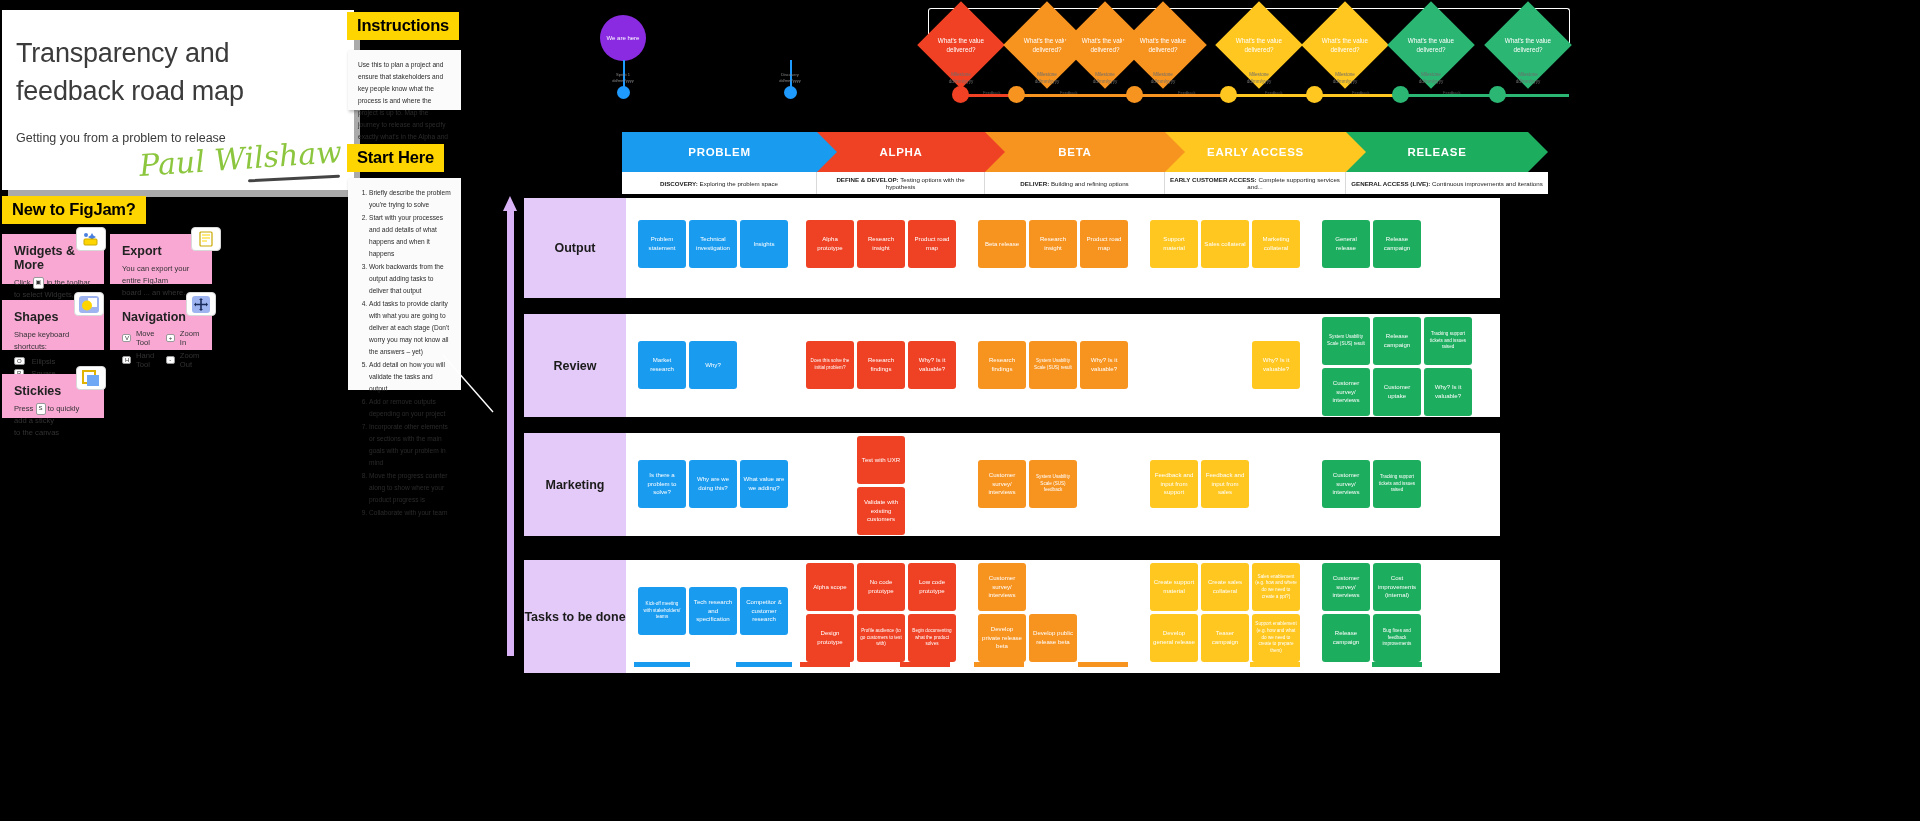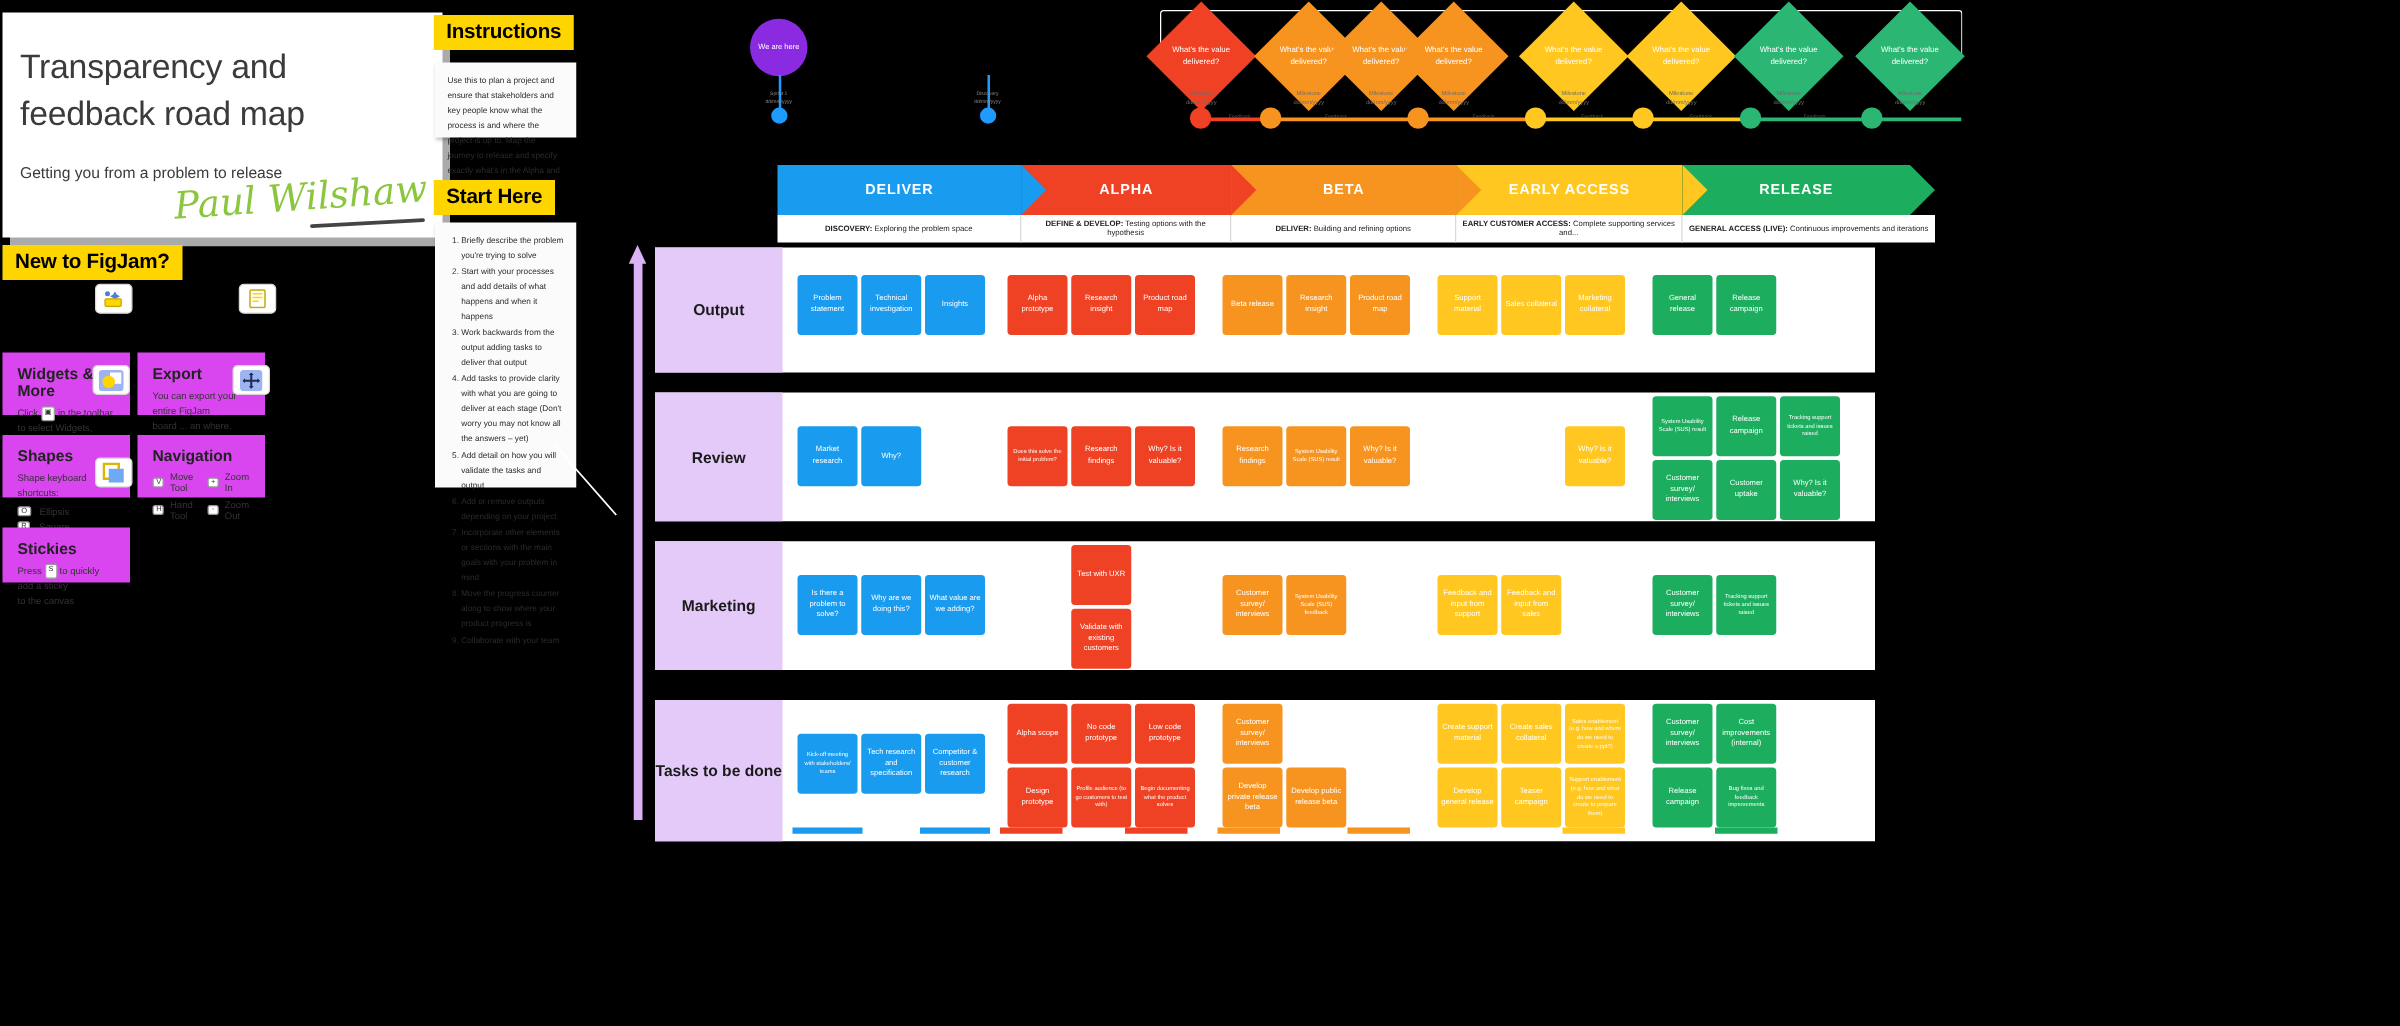"DELIVER" span { text: DELIVER -> PROBLEM }
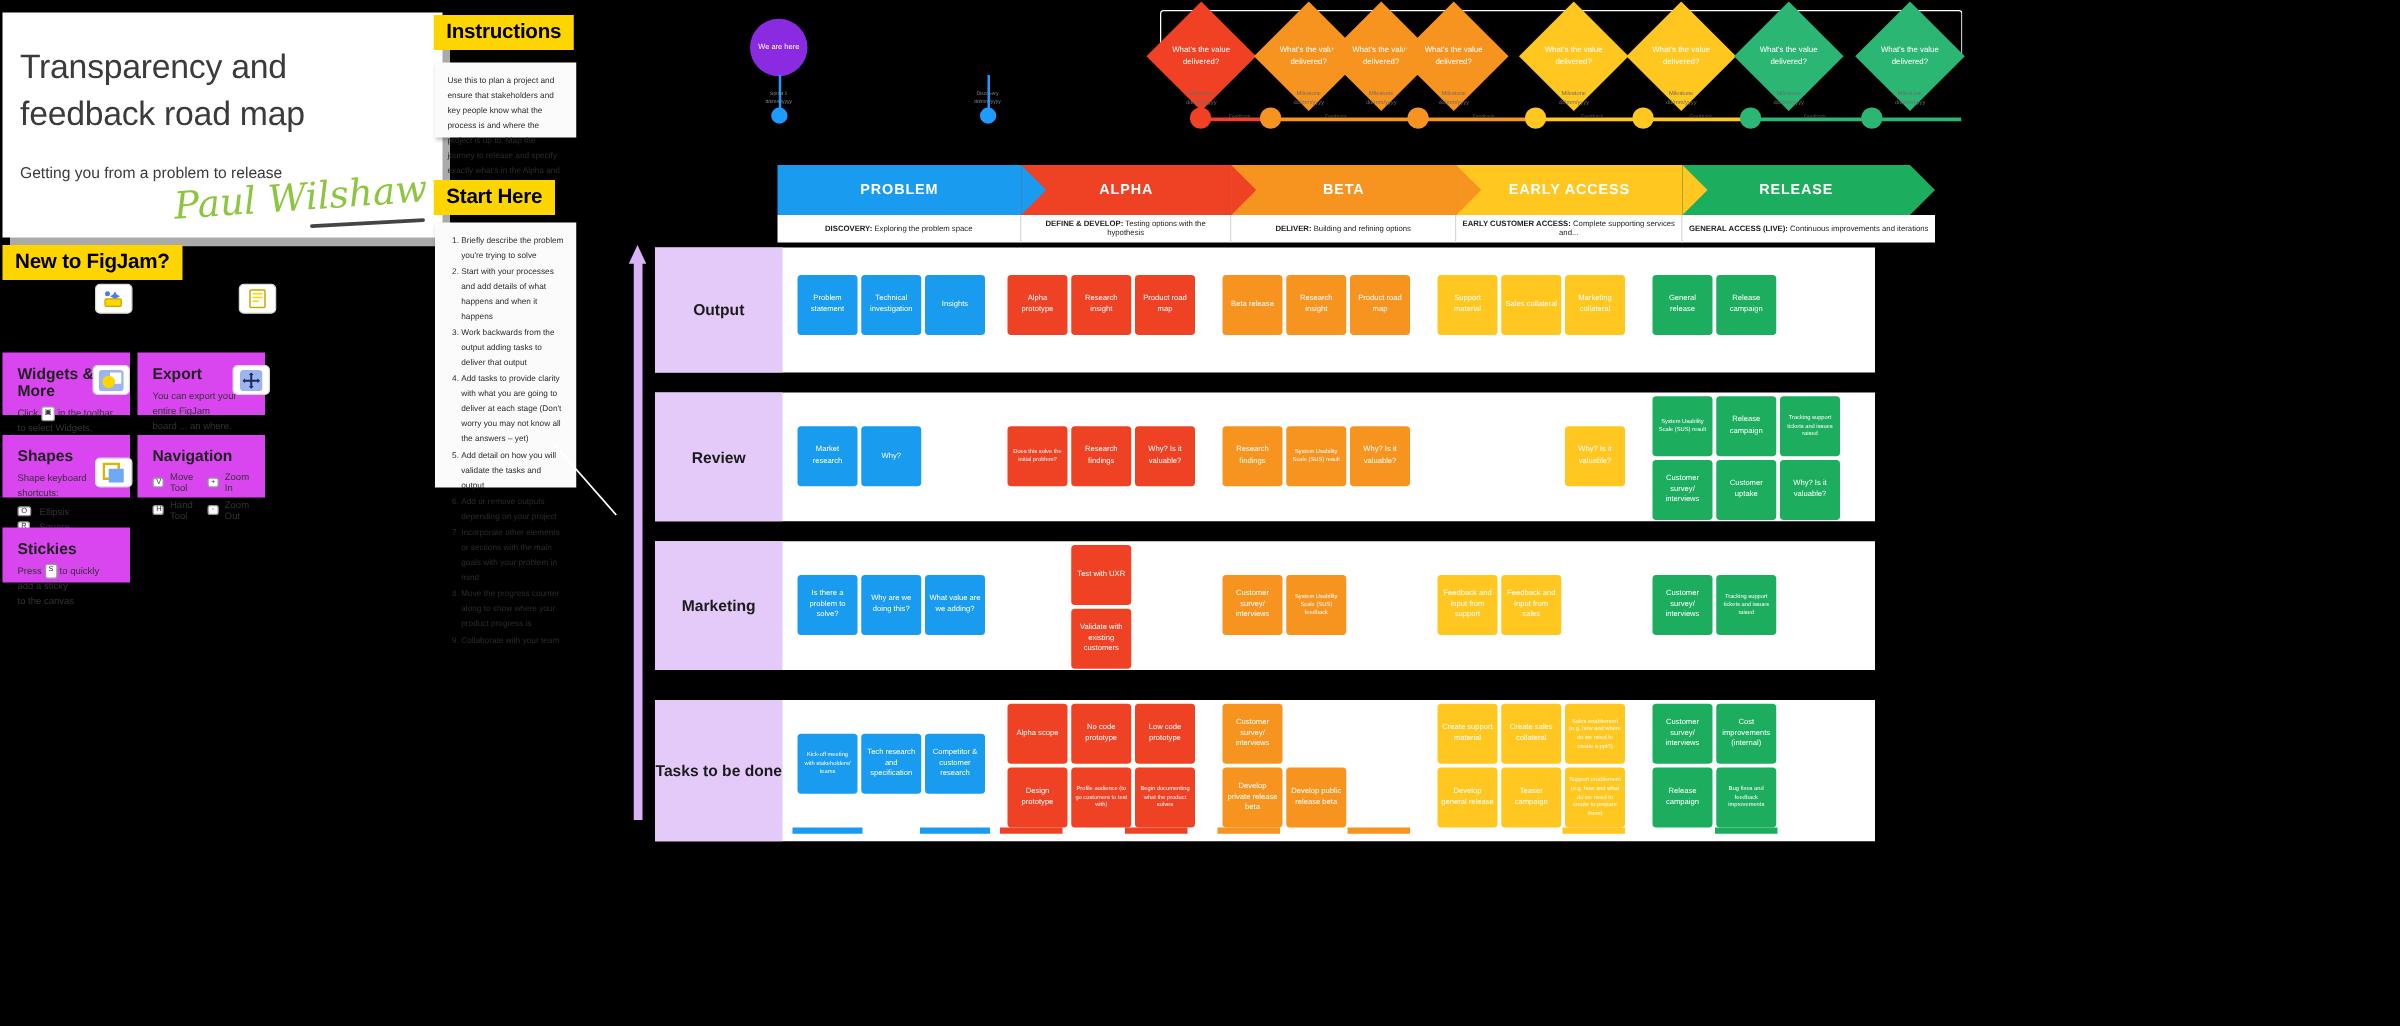"Widgets & More" .info-card { background: #d946ef -> #f9a8d4; margin-top: 48px -> none }
